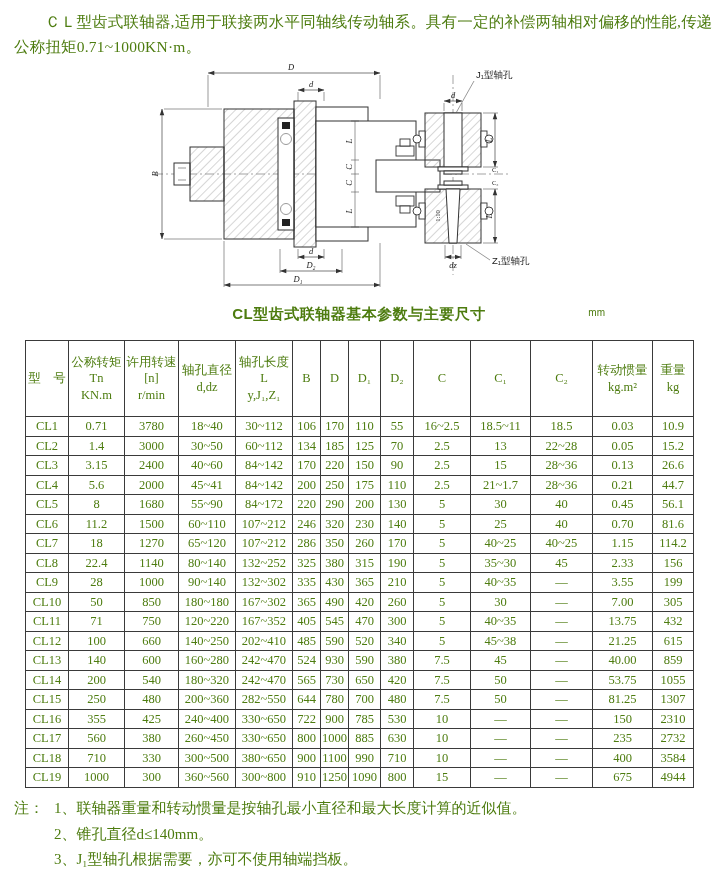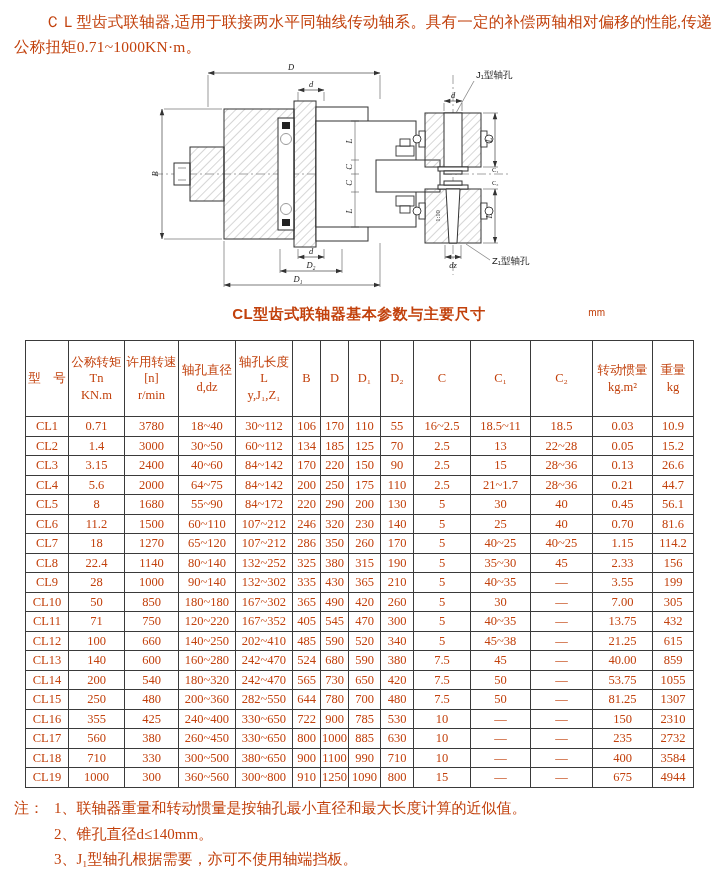"ＣＬ型齿式联轴器,适用于联接两水平同轴线传动轴系。具有一定的补偿两轴相对偏移的性" .page { color: #c2410c -> #4d7c0f }
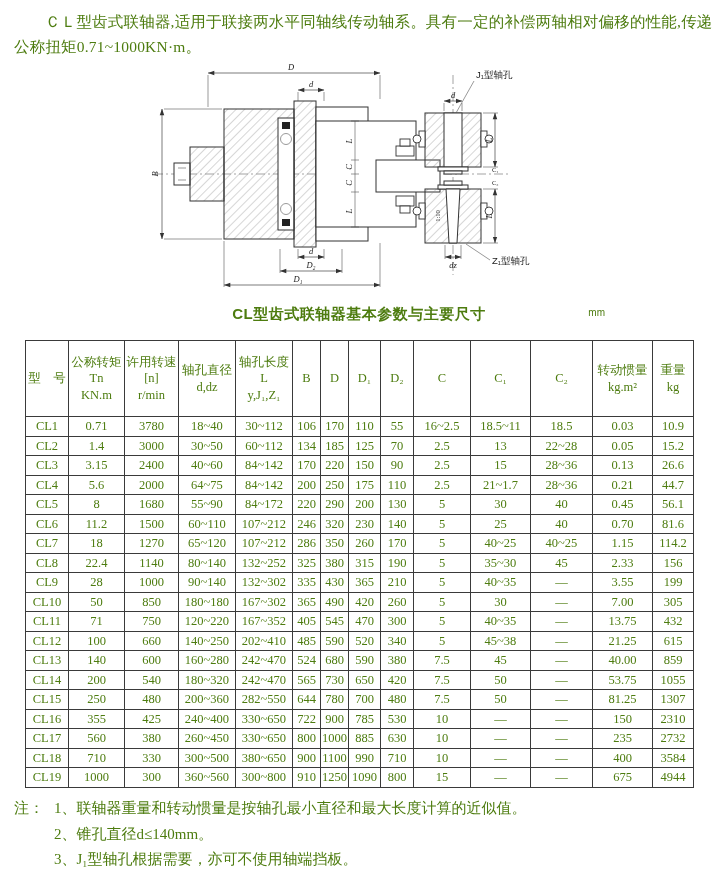"64~75" td { text: 64~75 -> 45~41 }
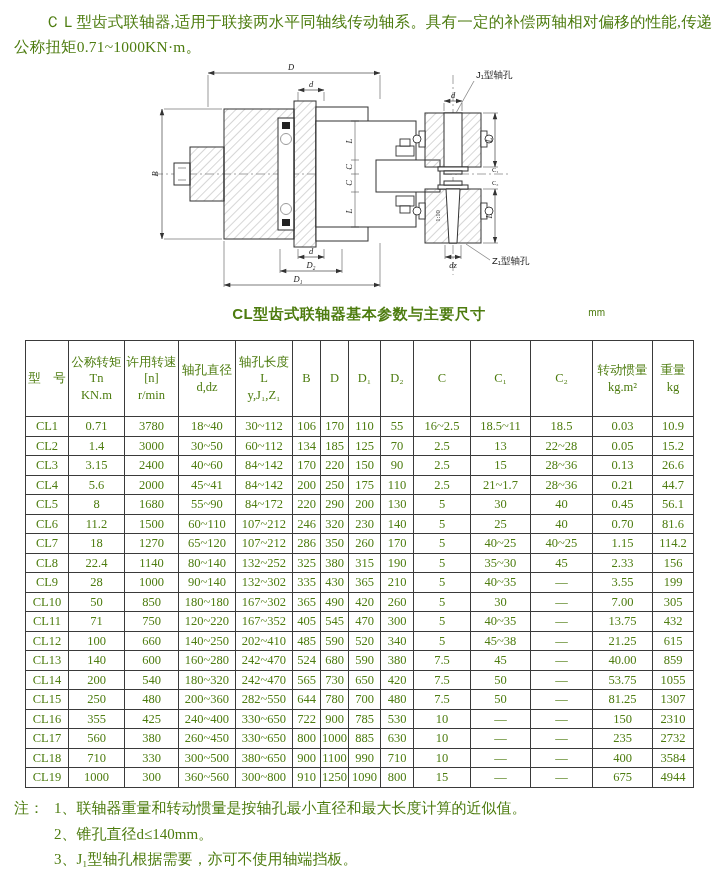"680" td { text: 680 -> 930 }
